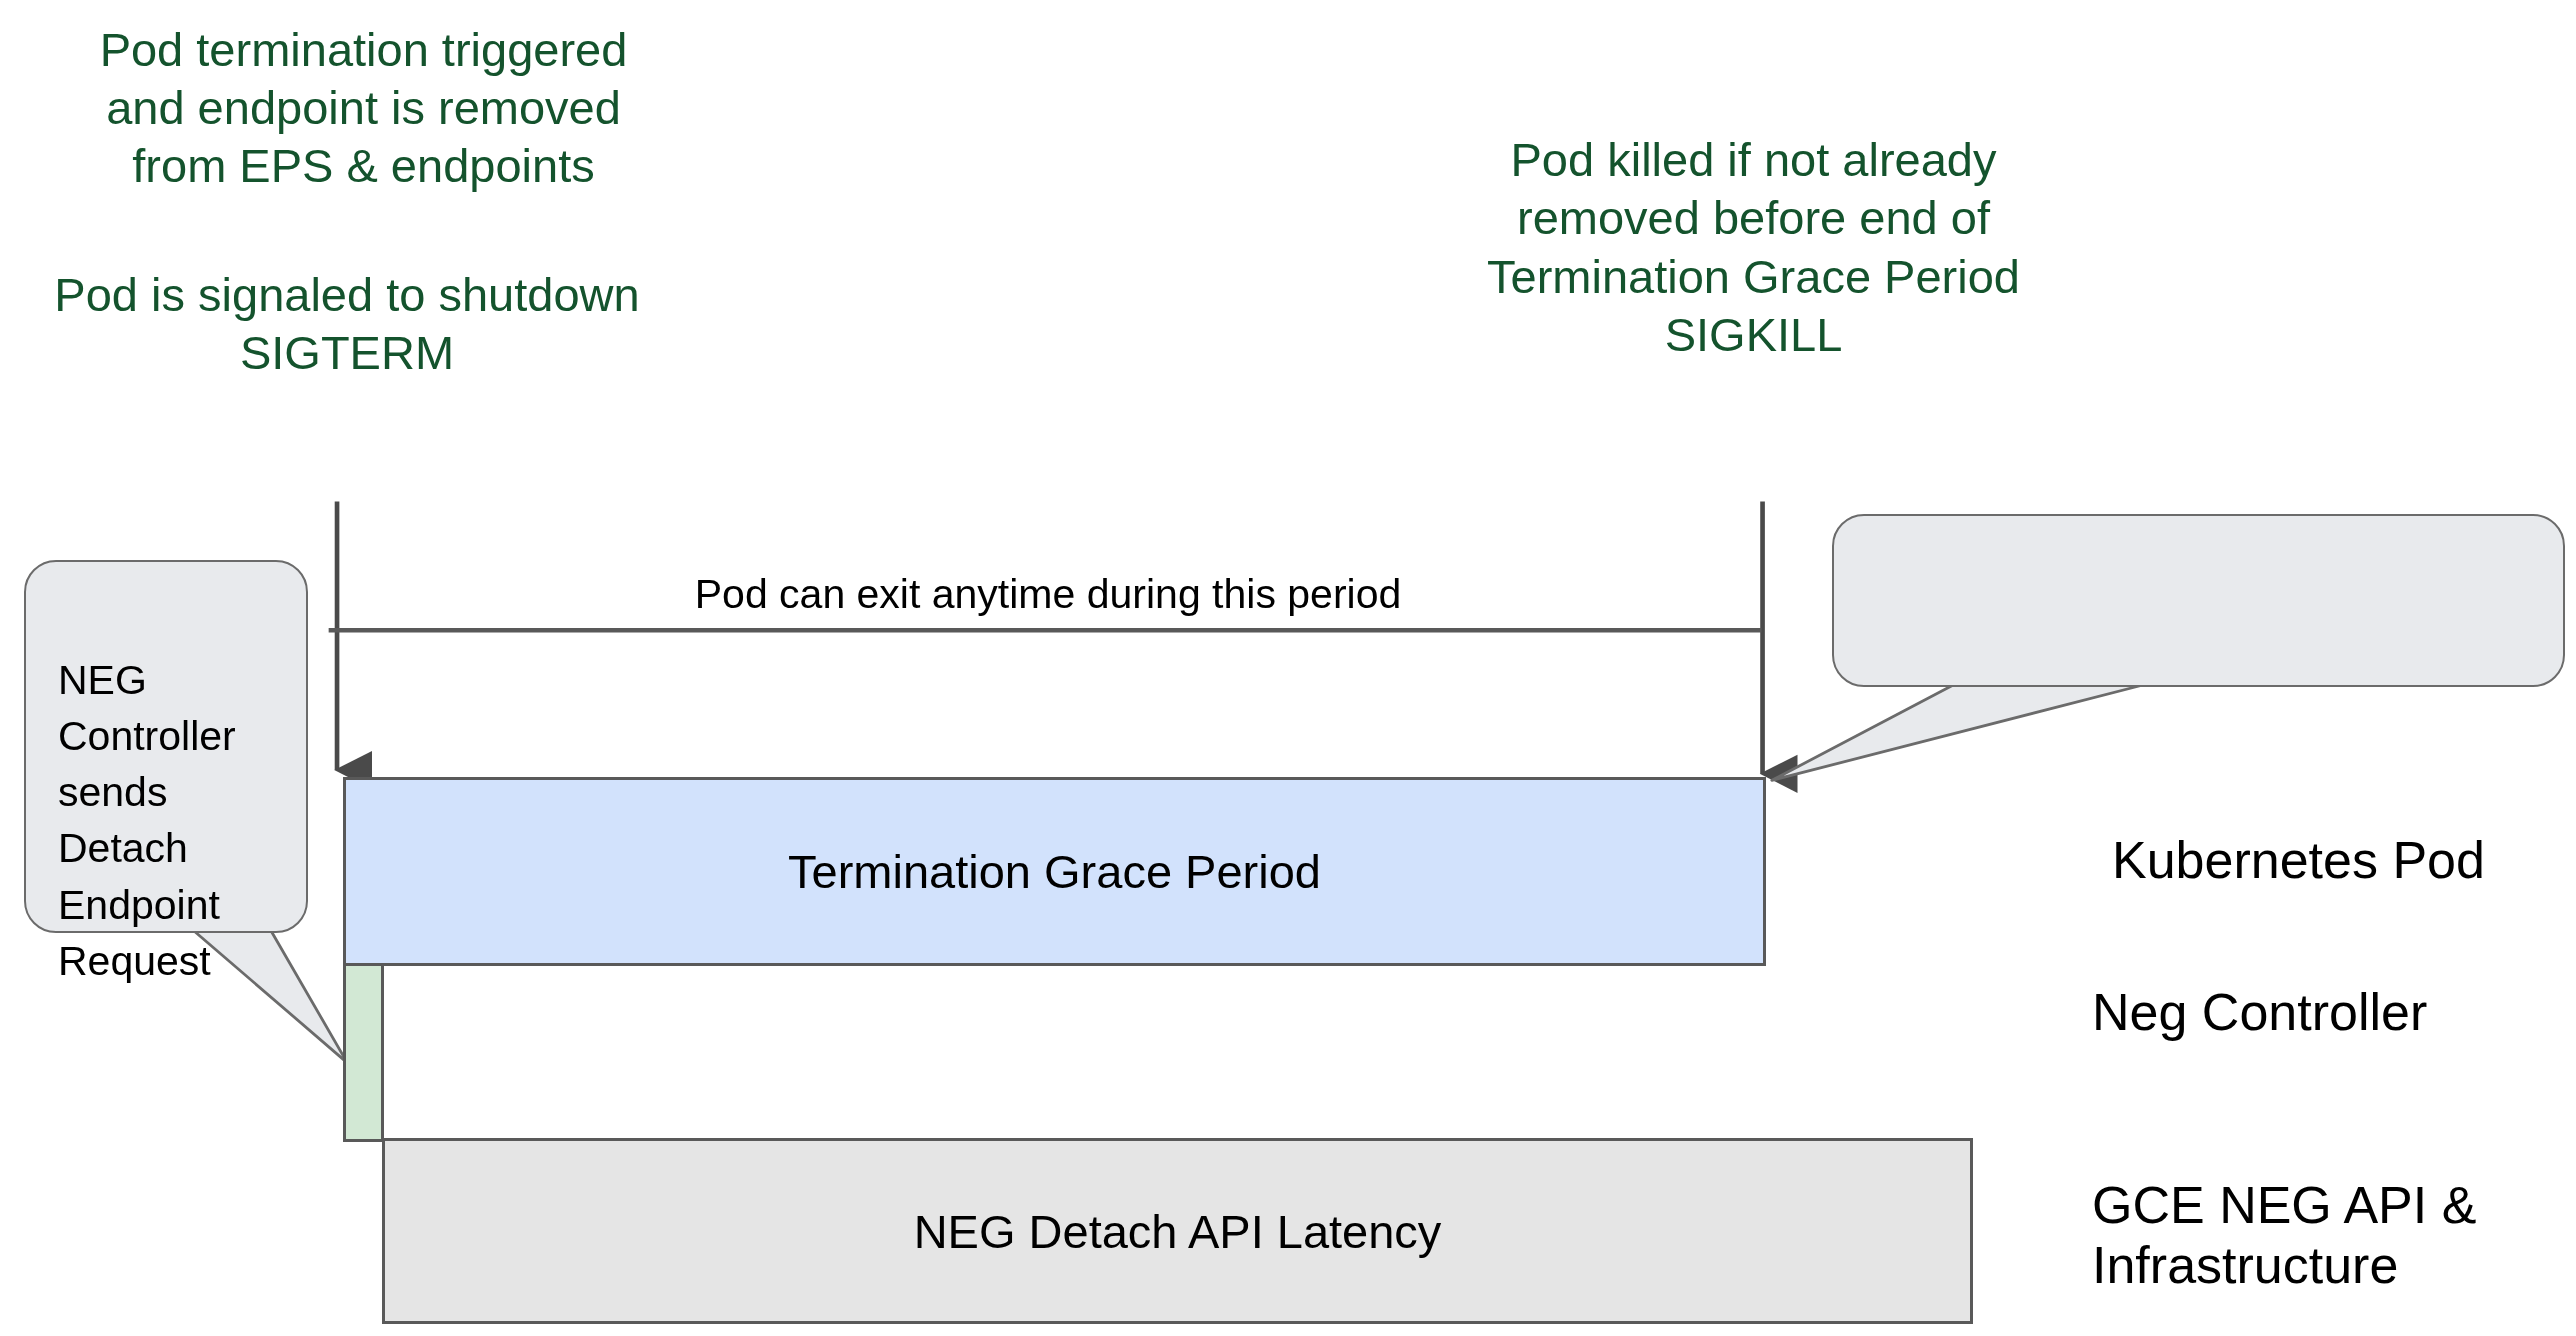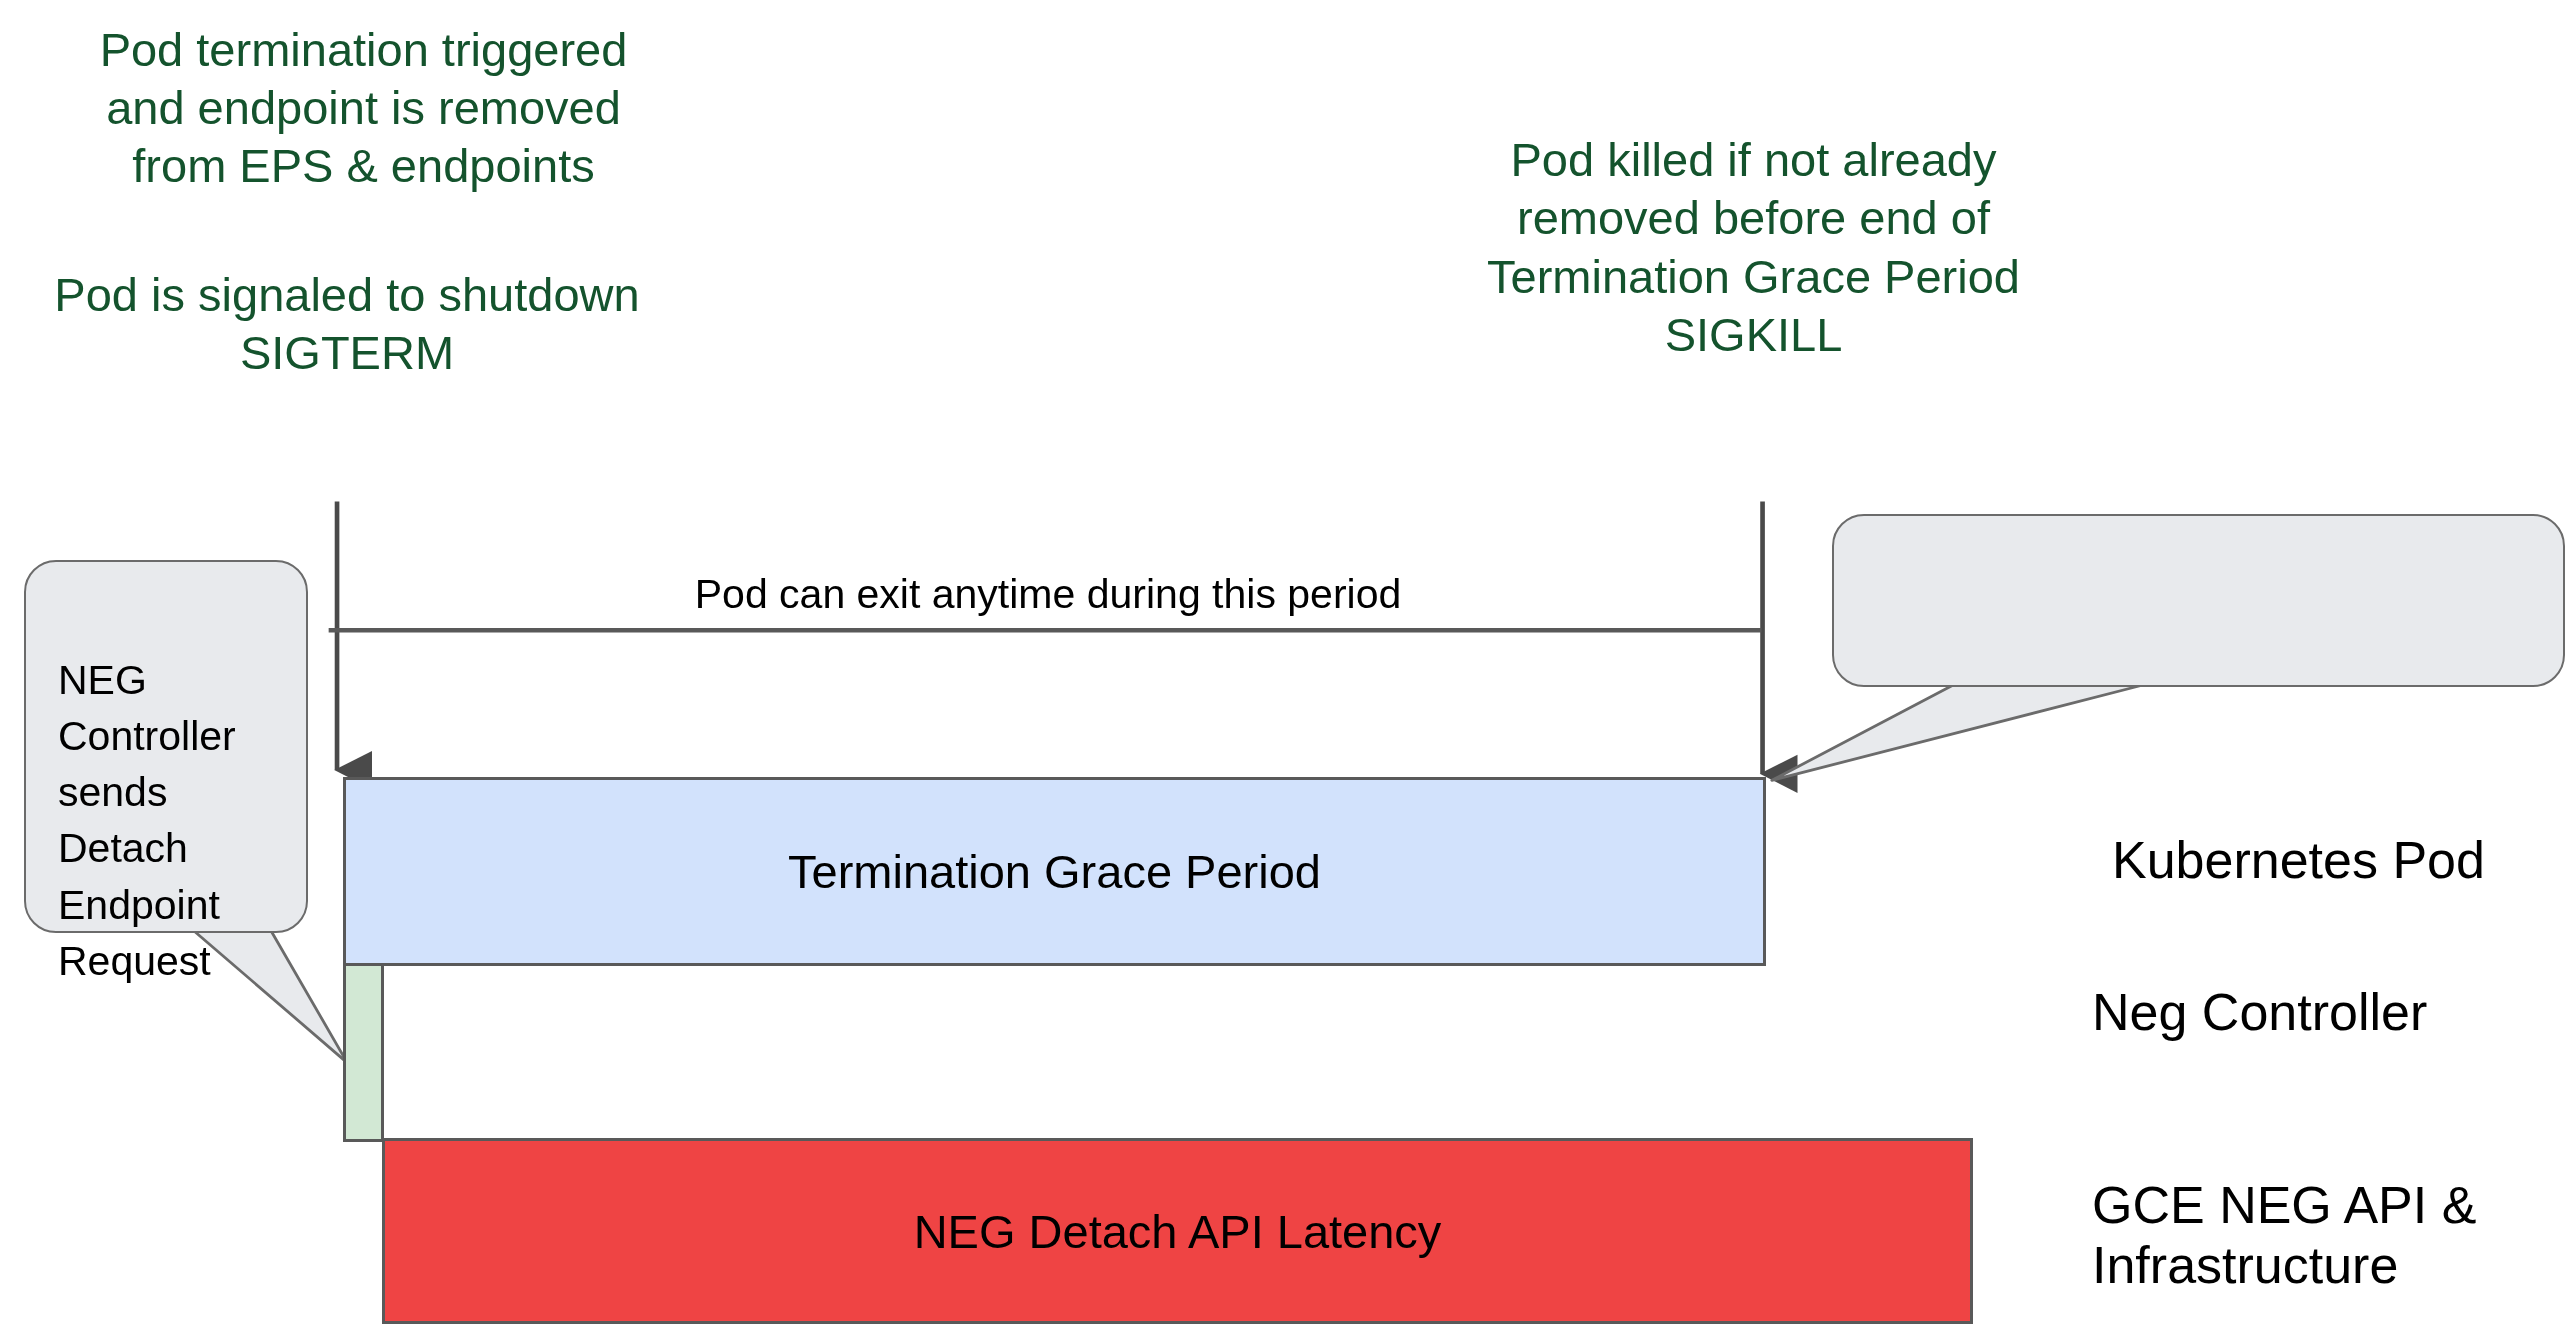"NEG Detach API Latency" #bar-gce { background: #ef4444 -> #e5e5e5 }
